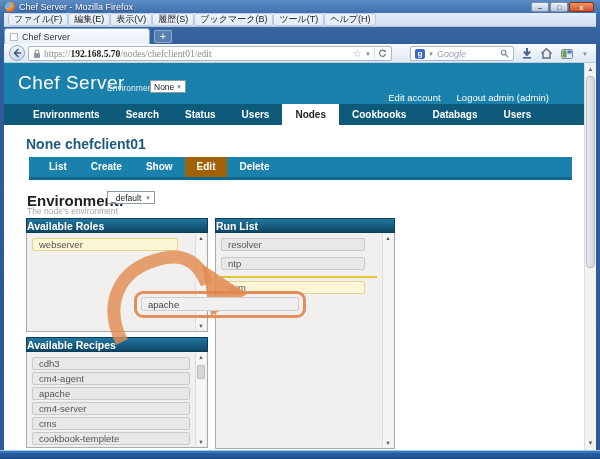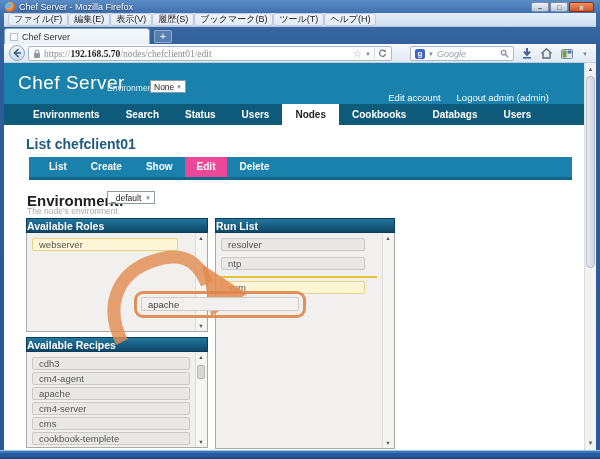"List chefclient01" div.page-heading { text: List -> None }
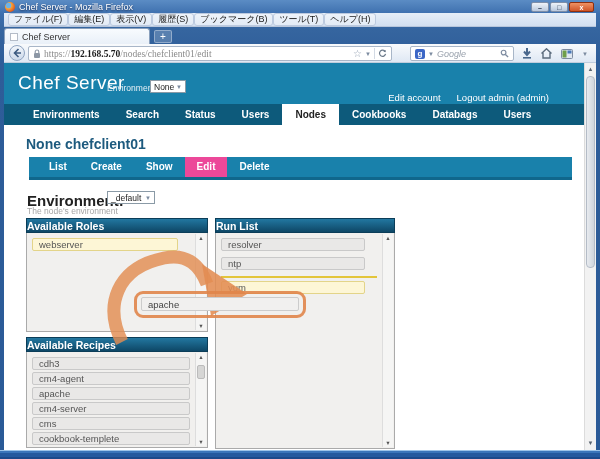"Edit" .subnav-item.active { background: #ec4899 -> #a16207 }
